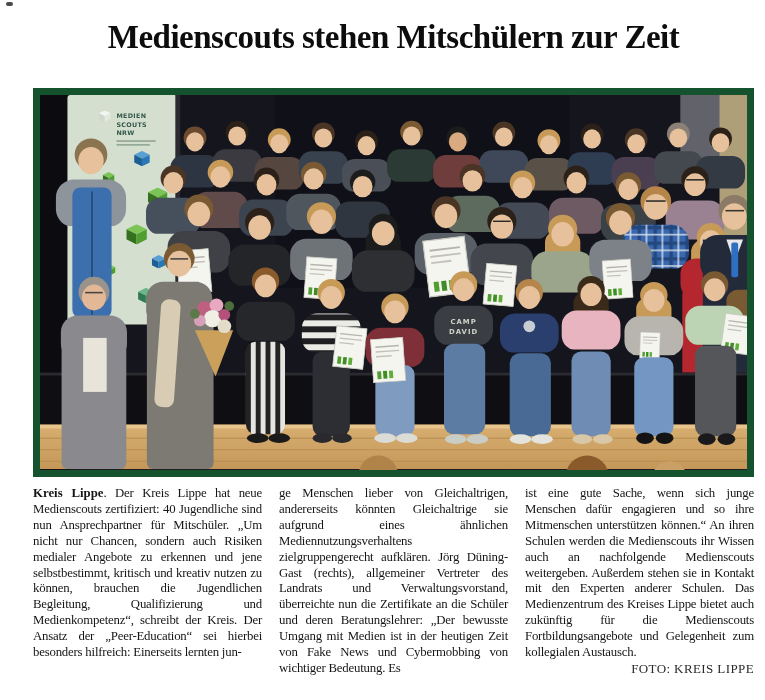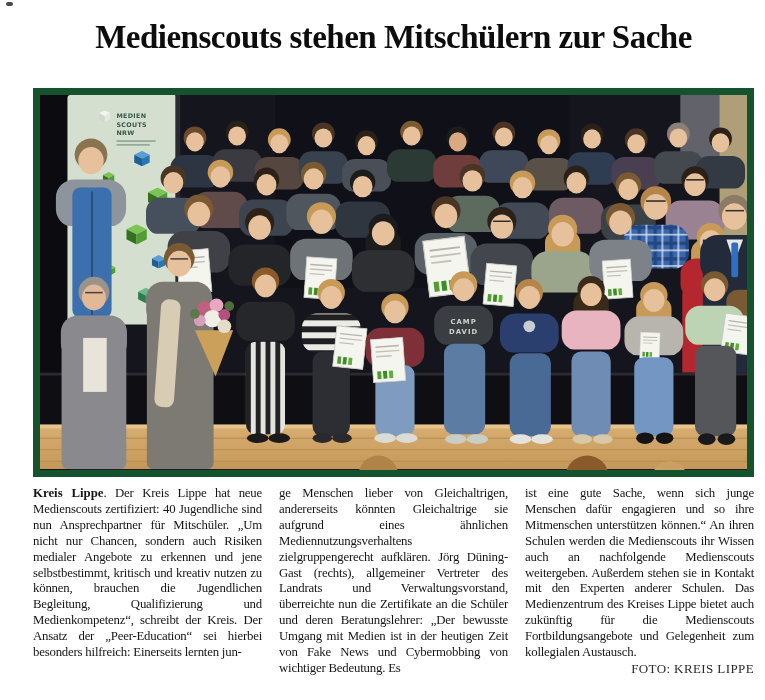"Medienscouts stehen Mitschülern zur" h1.headline { text: Sache -> Zeit }
